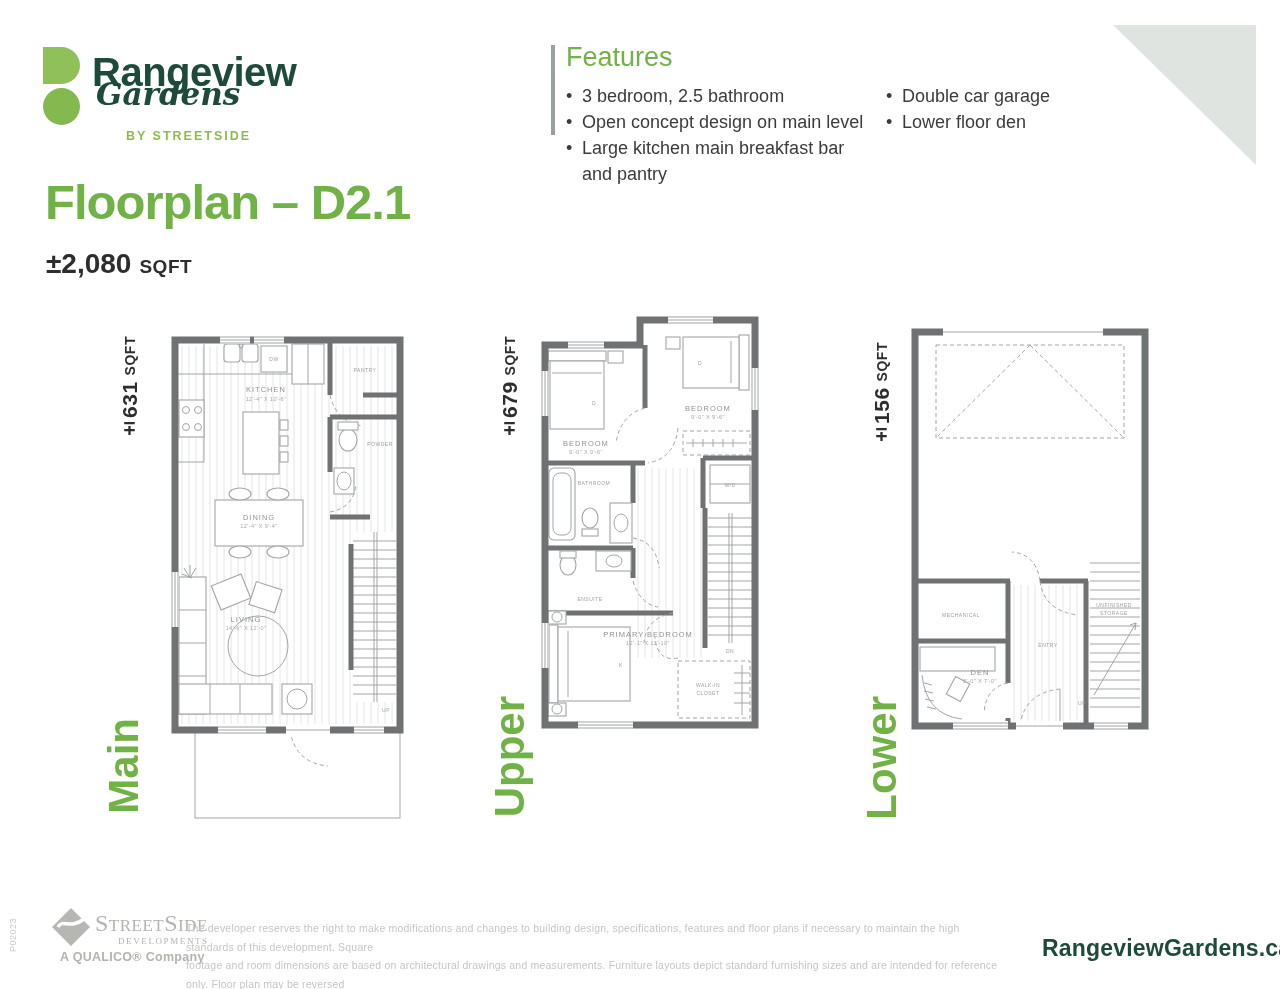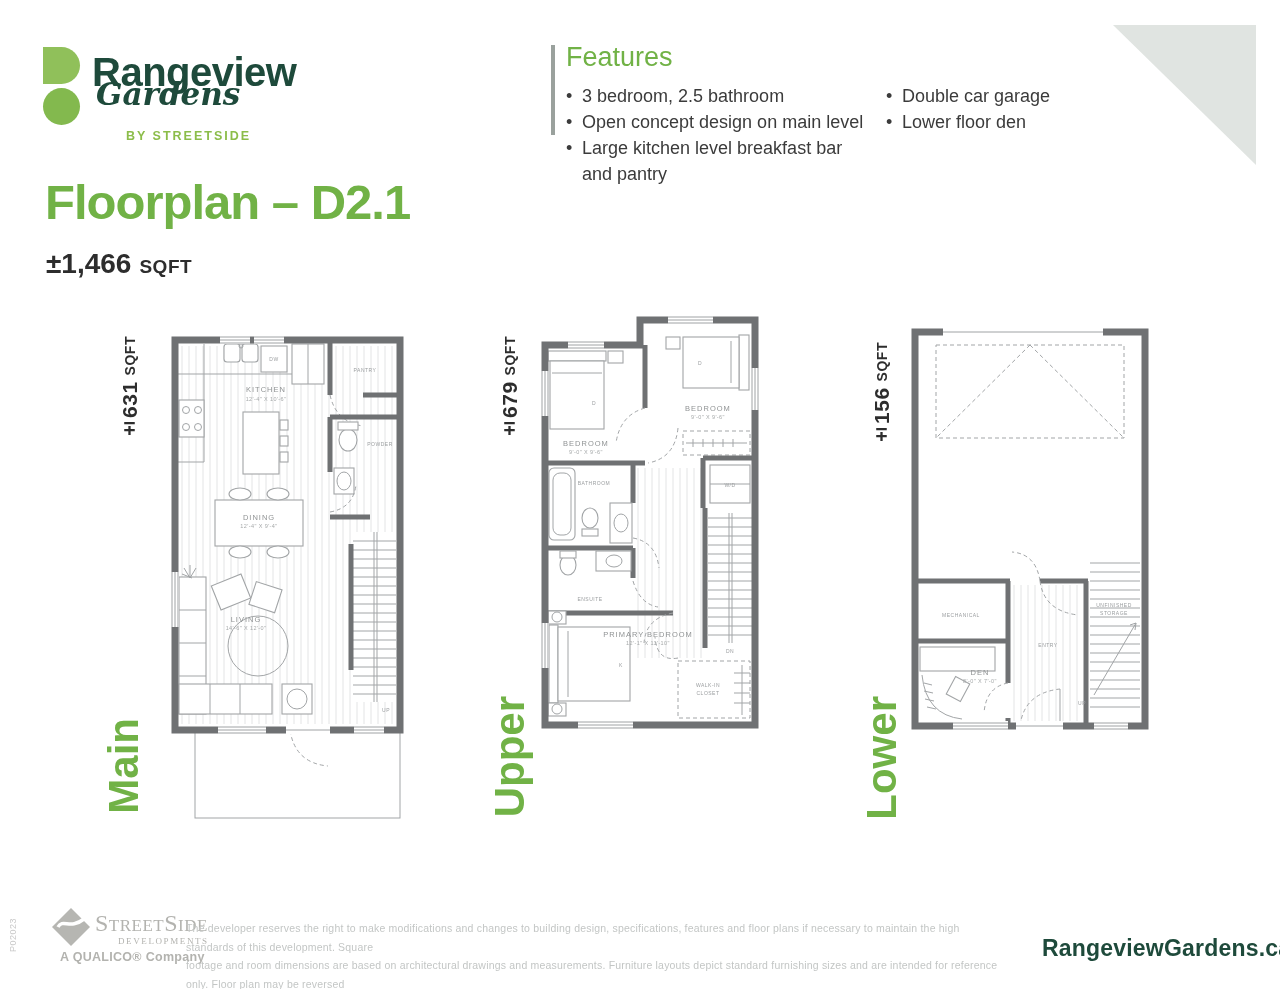"Large kitchen level breakfast bar" div.feat-item { text: level -> main }
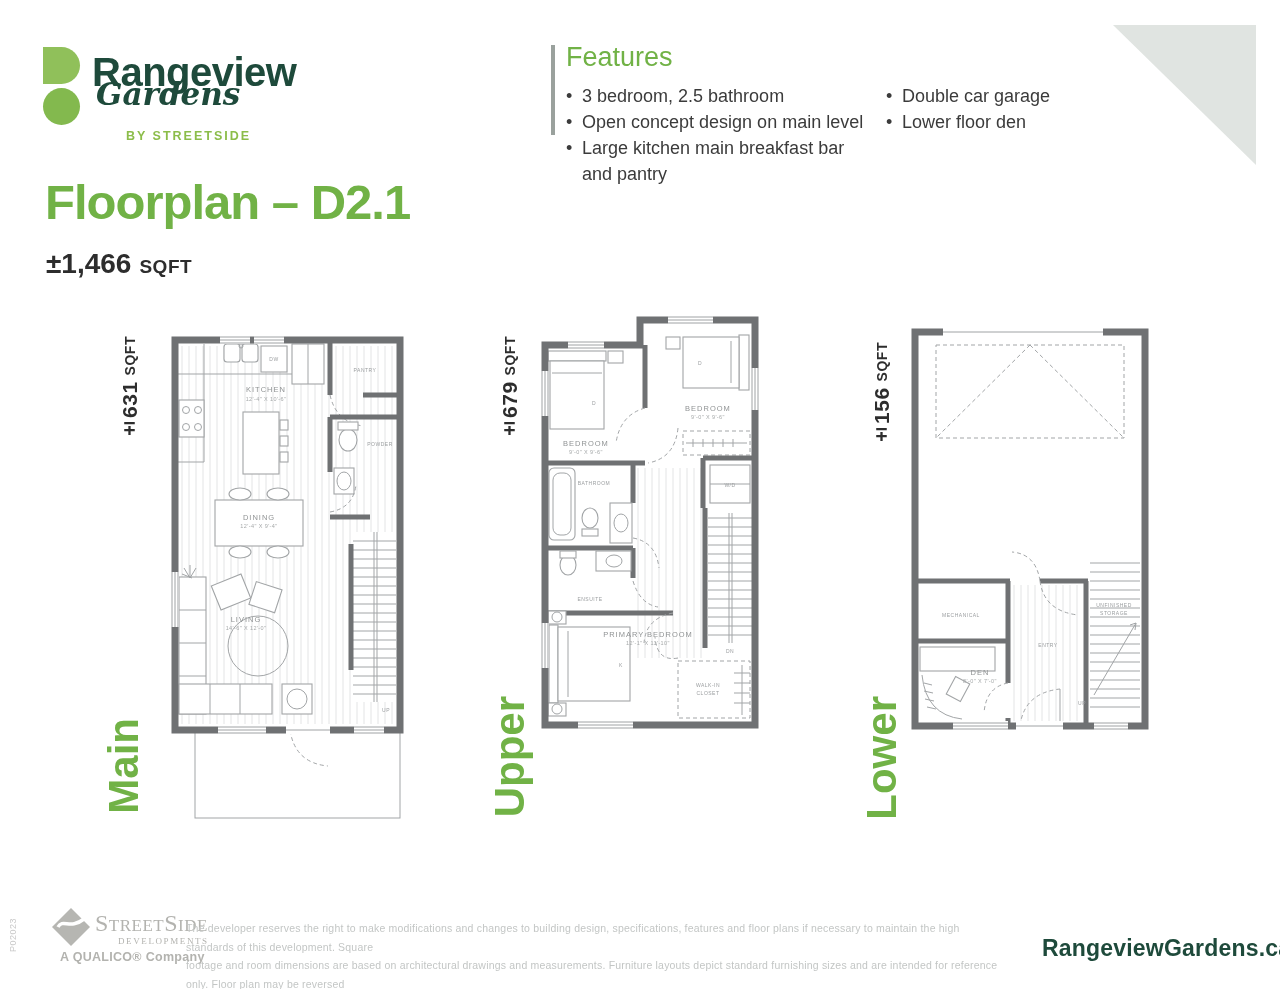"±1,466" span.v { text: 1,466 -> 2,080 }
